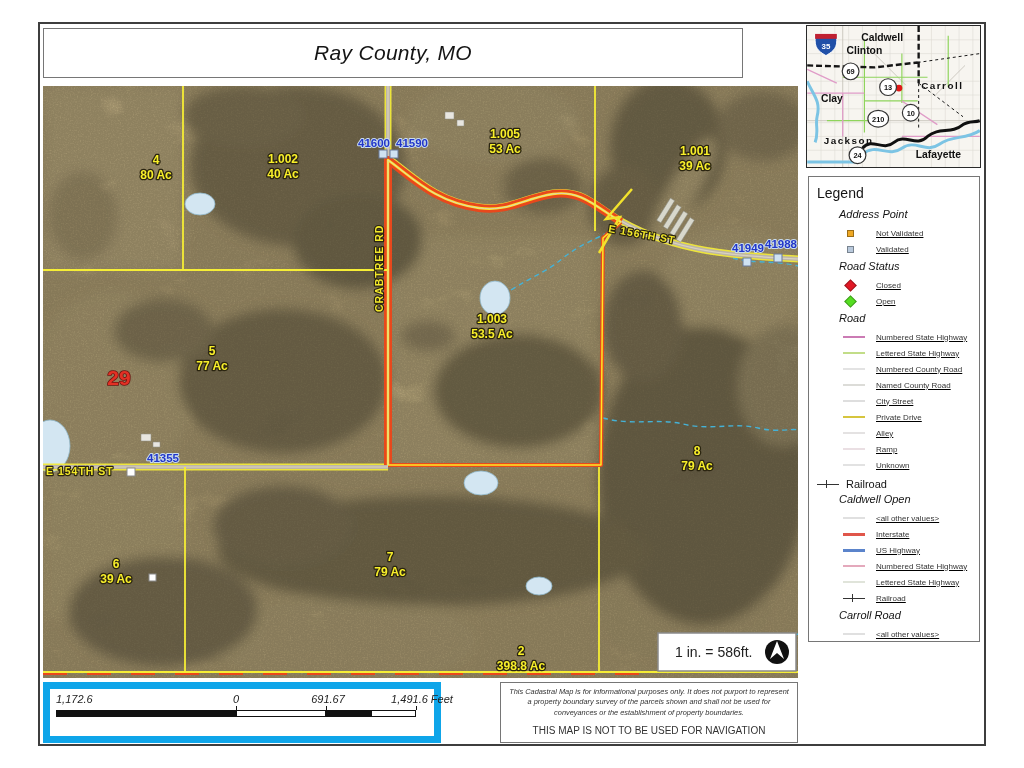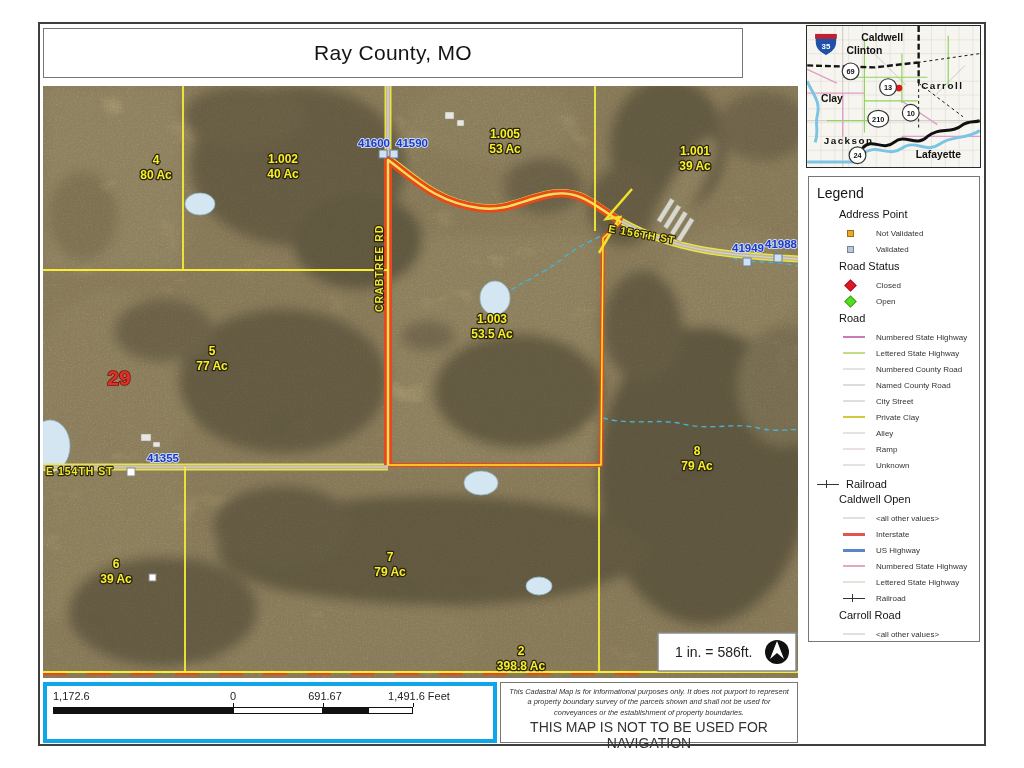"Ray County, MO" .title-box { font-style: none -> italic }
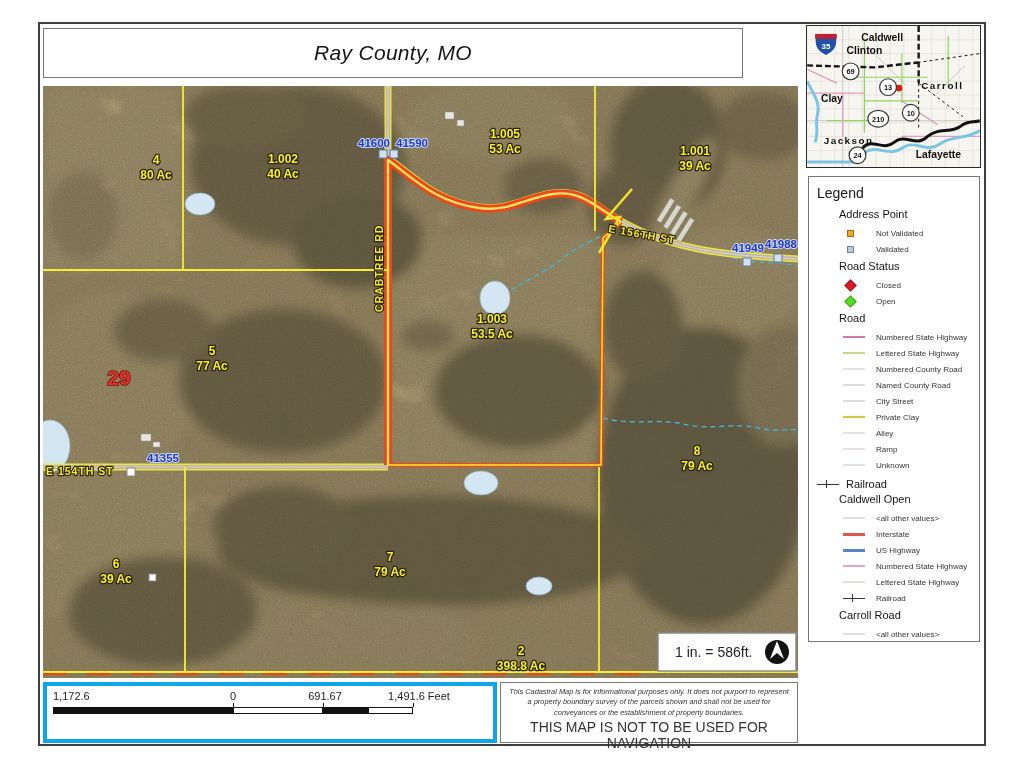"Address Point" .lg-heading { font-style: none -> italic }
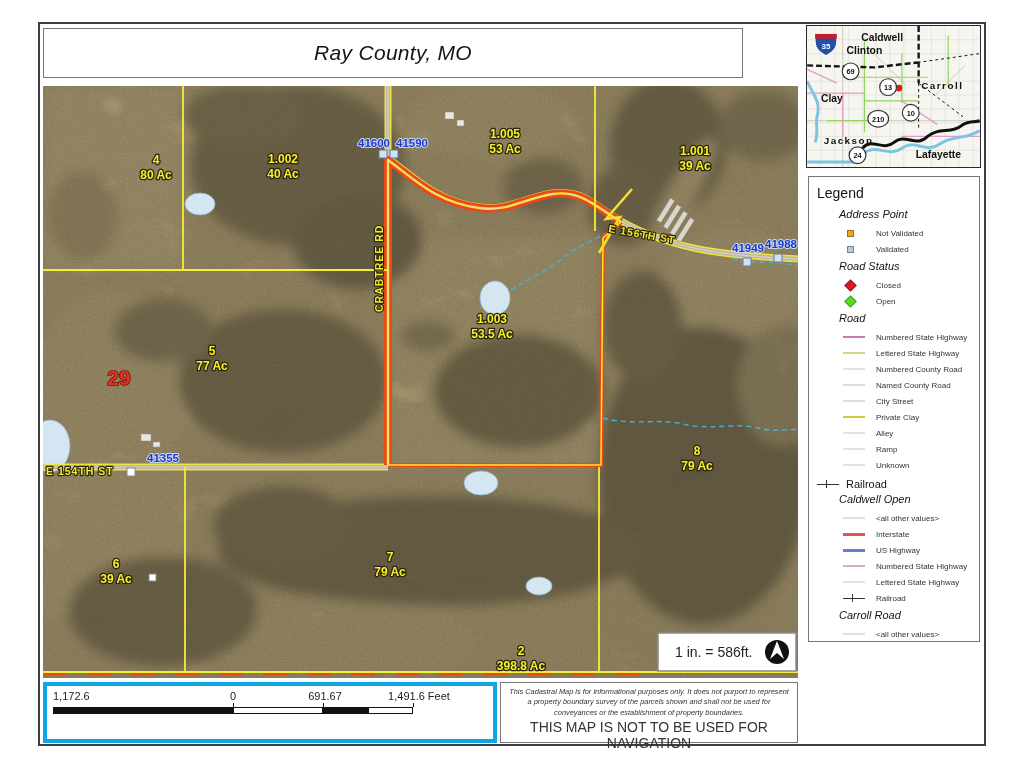"Not Validated" .lg-item { text-decoration: none -> underline }
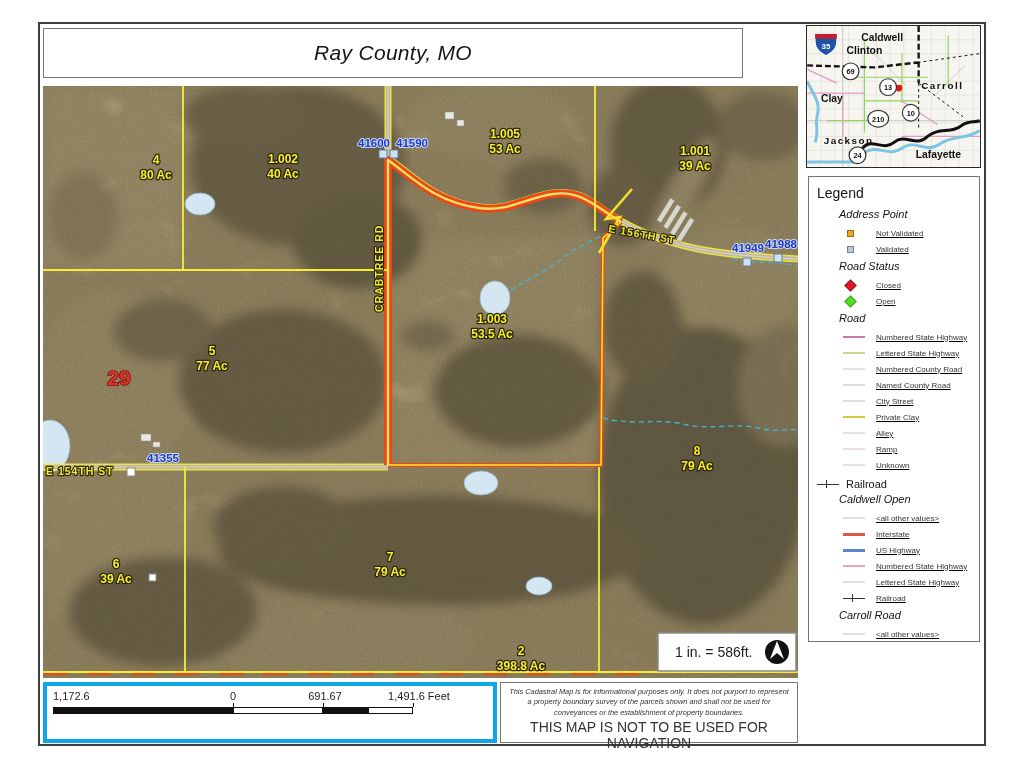"Private Clay" div.lg-label { text: Clay -> Drive }
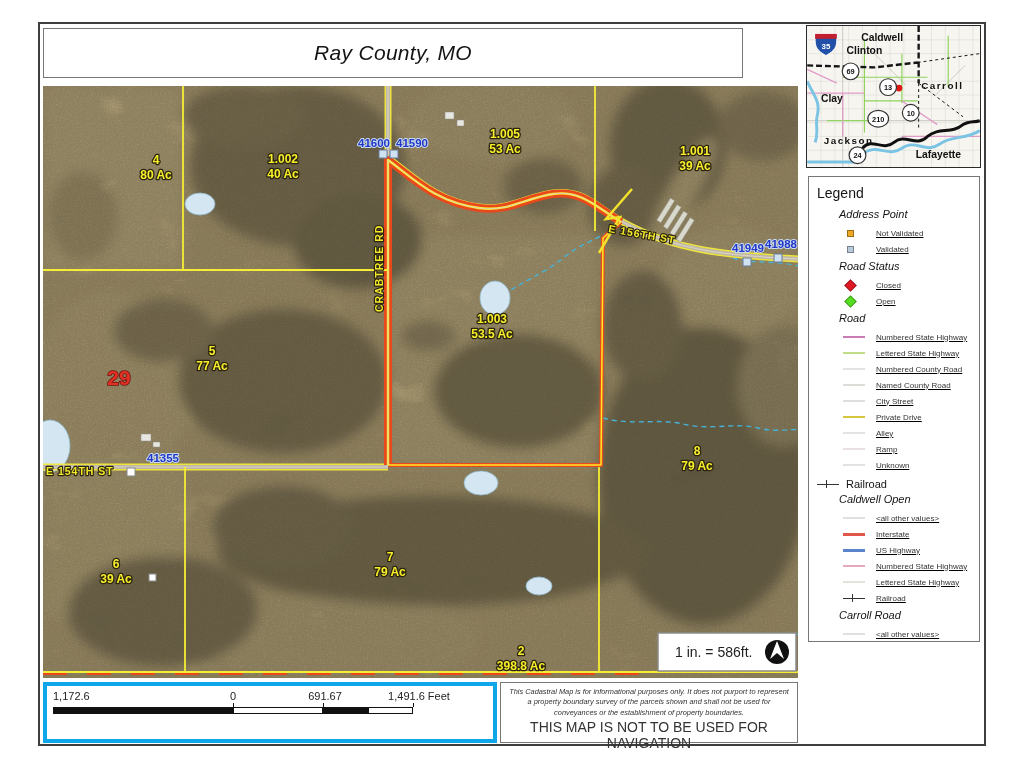"1,172.6" .scale-box { border: 4px solid #0ea5e9 -> 7px solid #0ea5e9; font-style: none -> italic; width: 454px -> 398px }
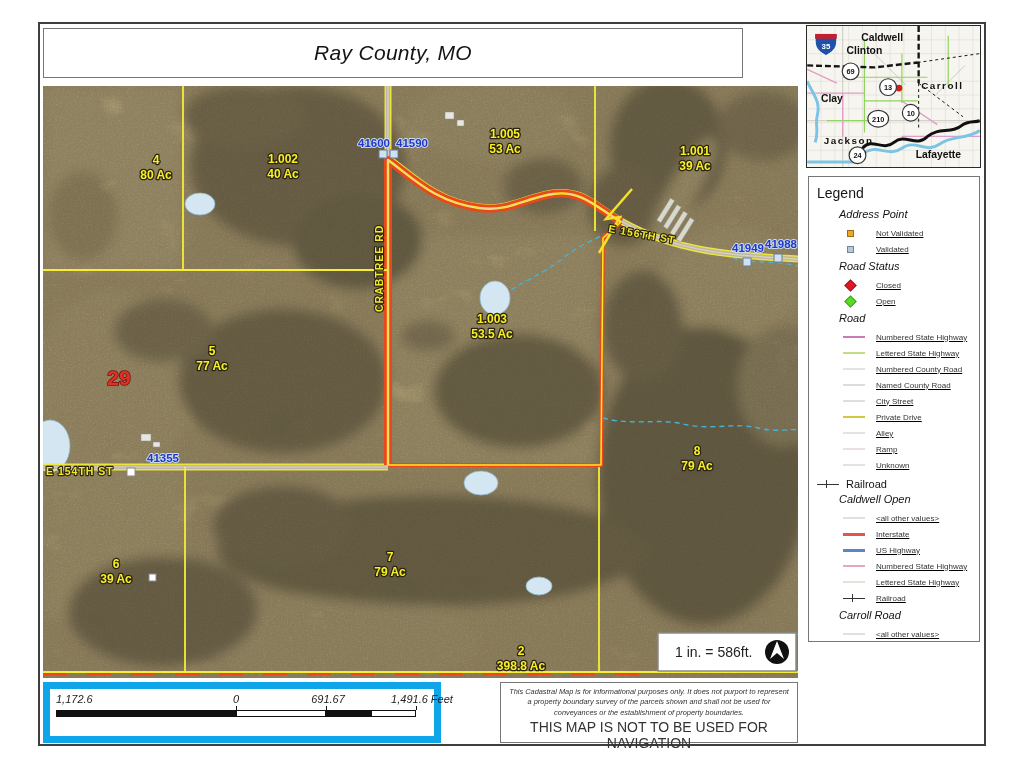"THIS MAP IS NOT TO" .disc-warning { font-size: 14px -> 10px; margin-top: 1px -> 7px }
